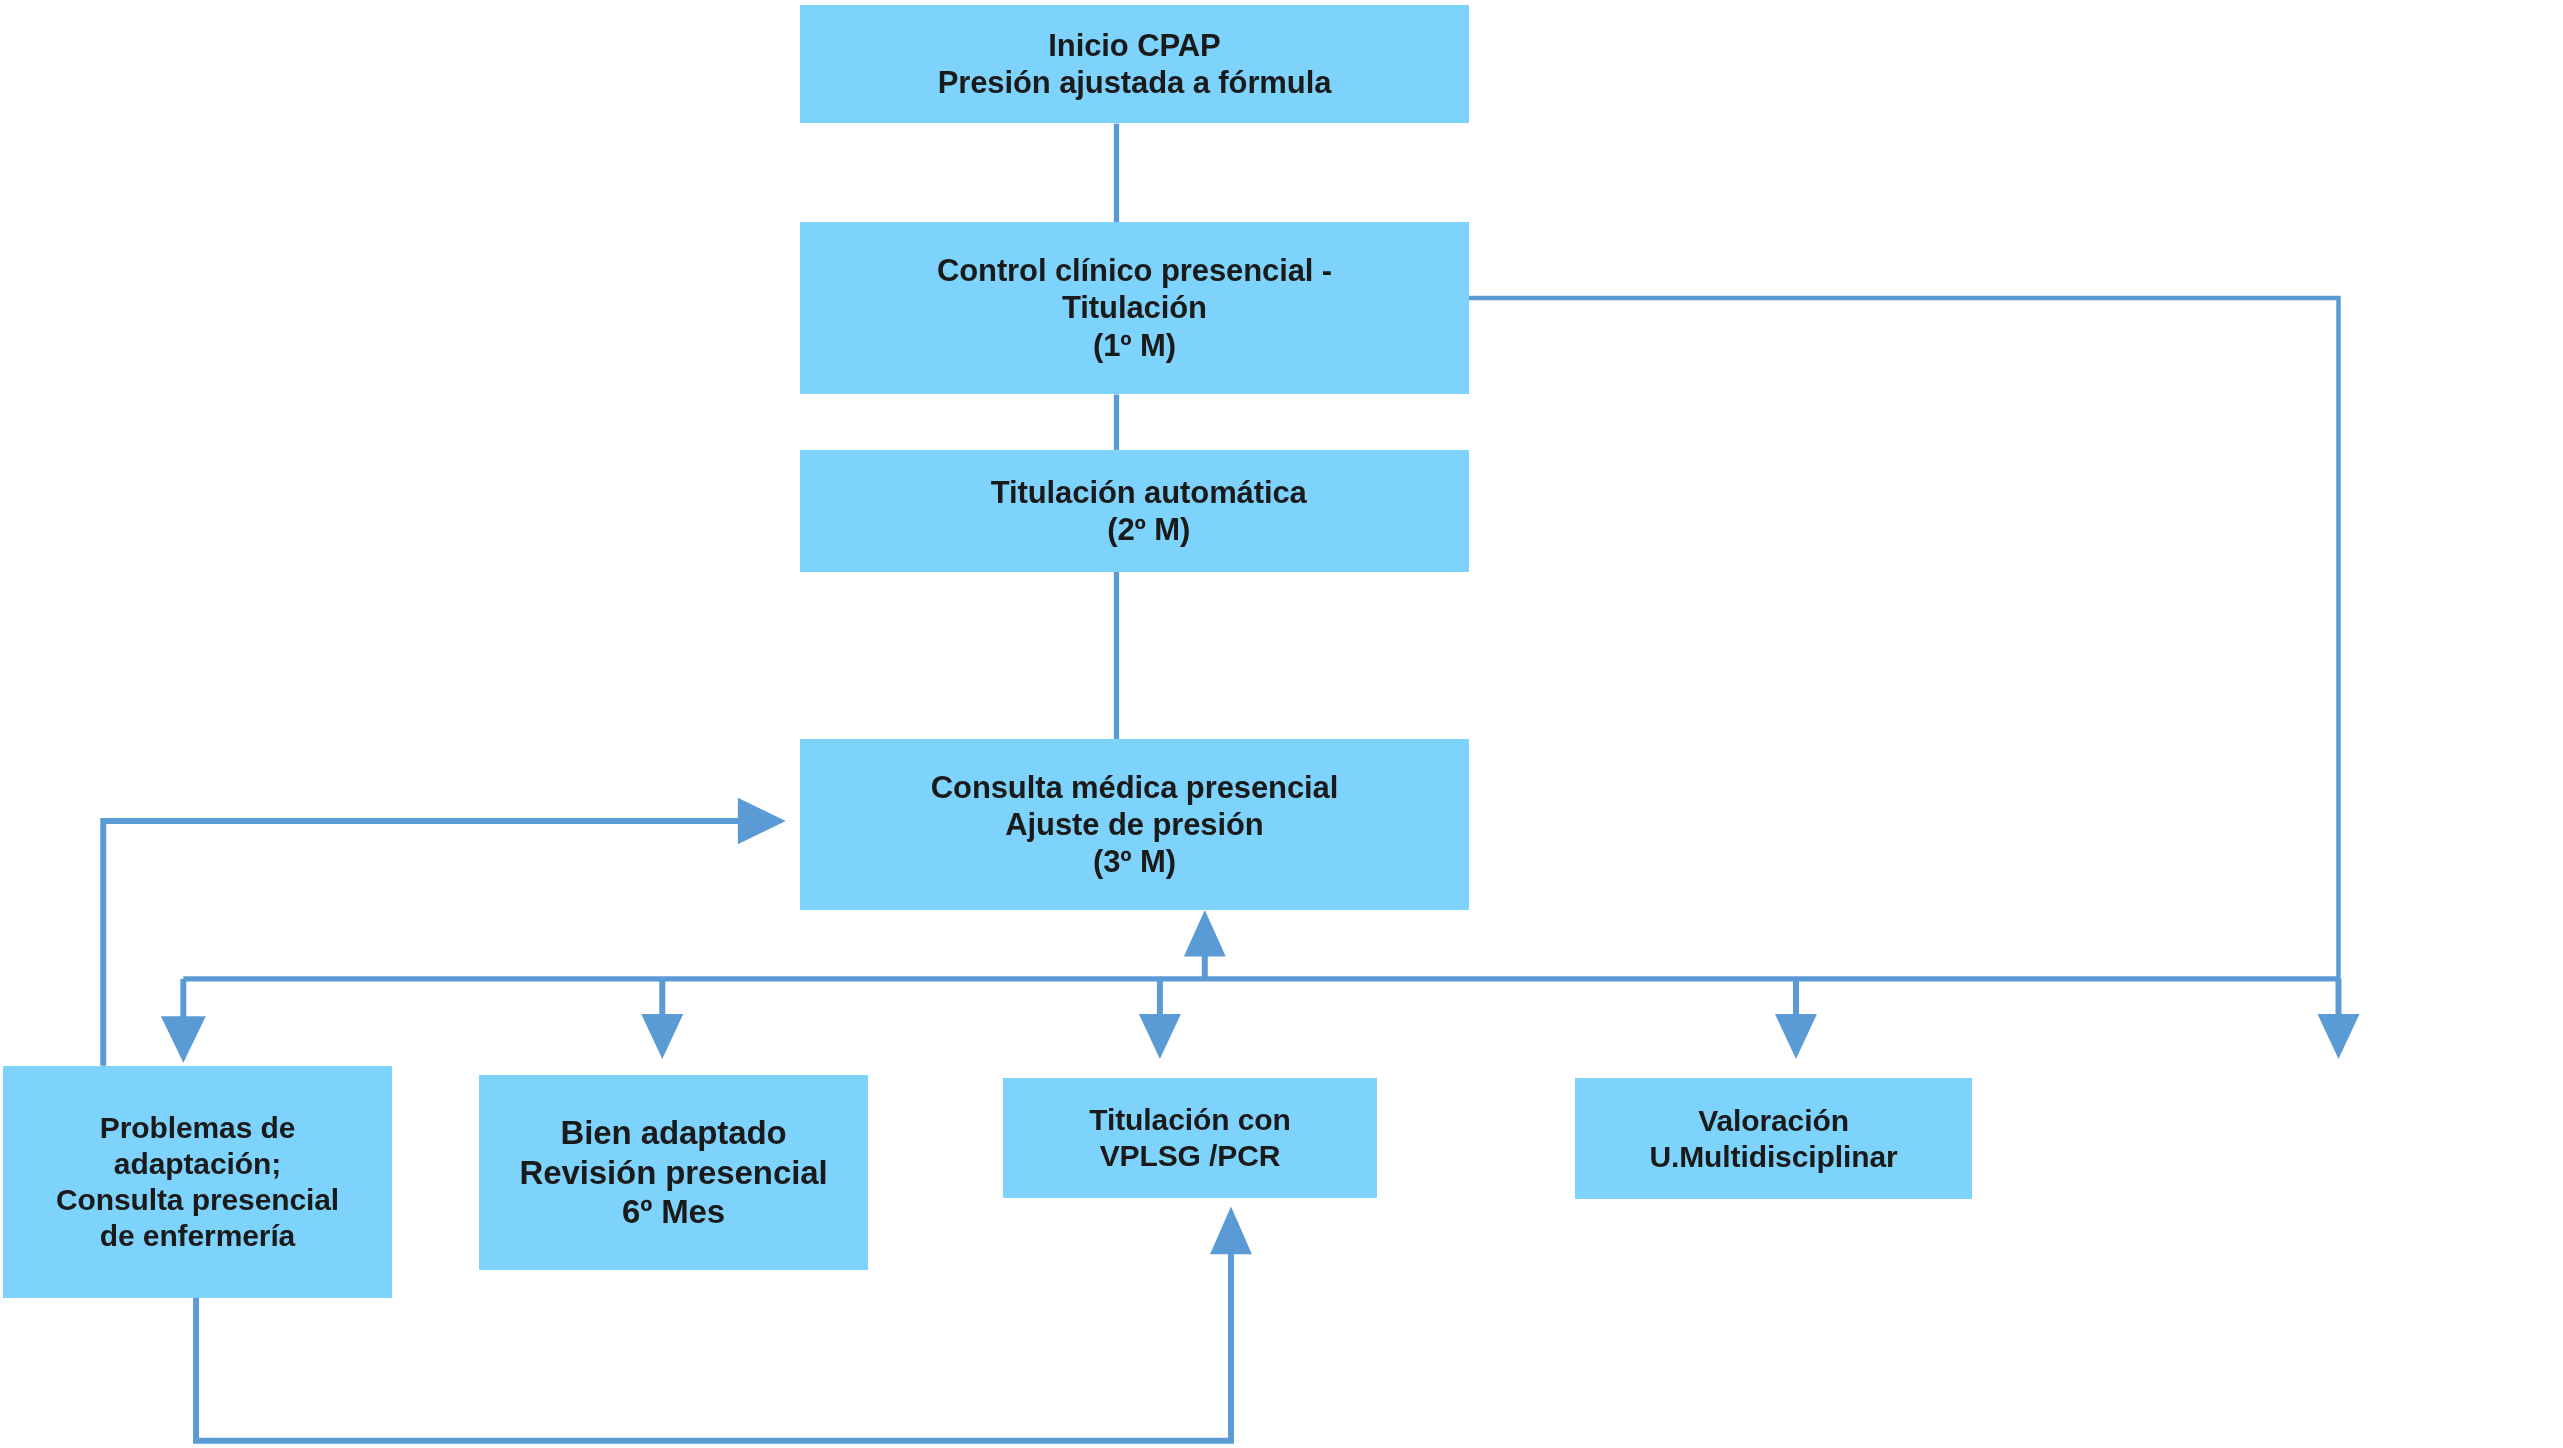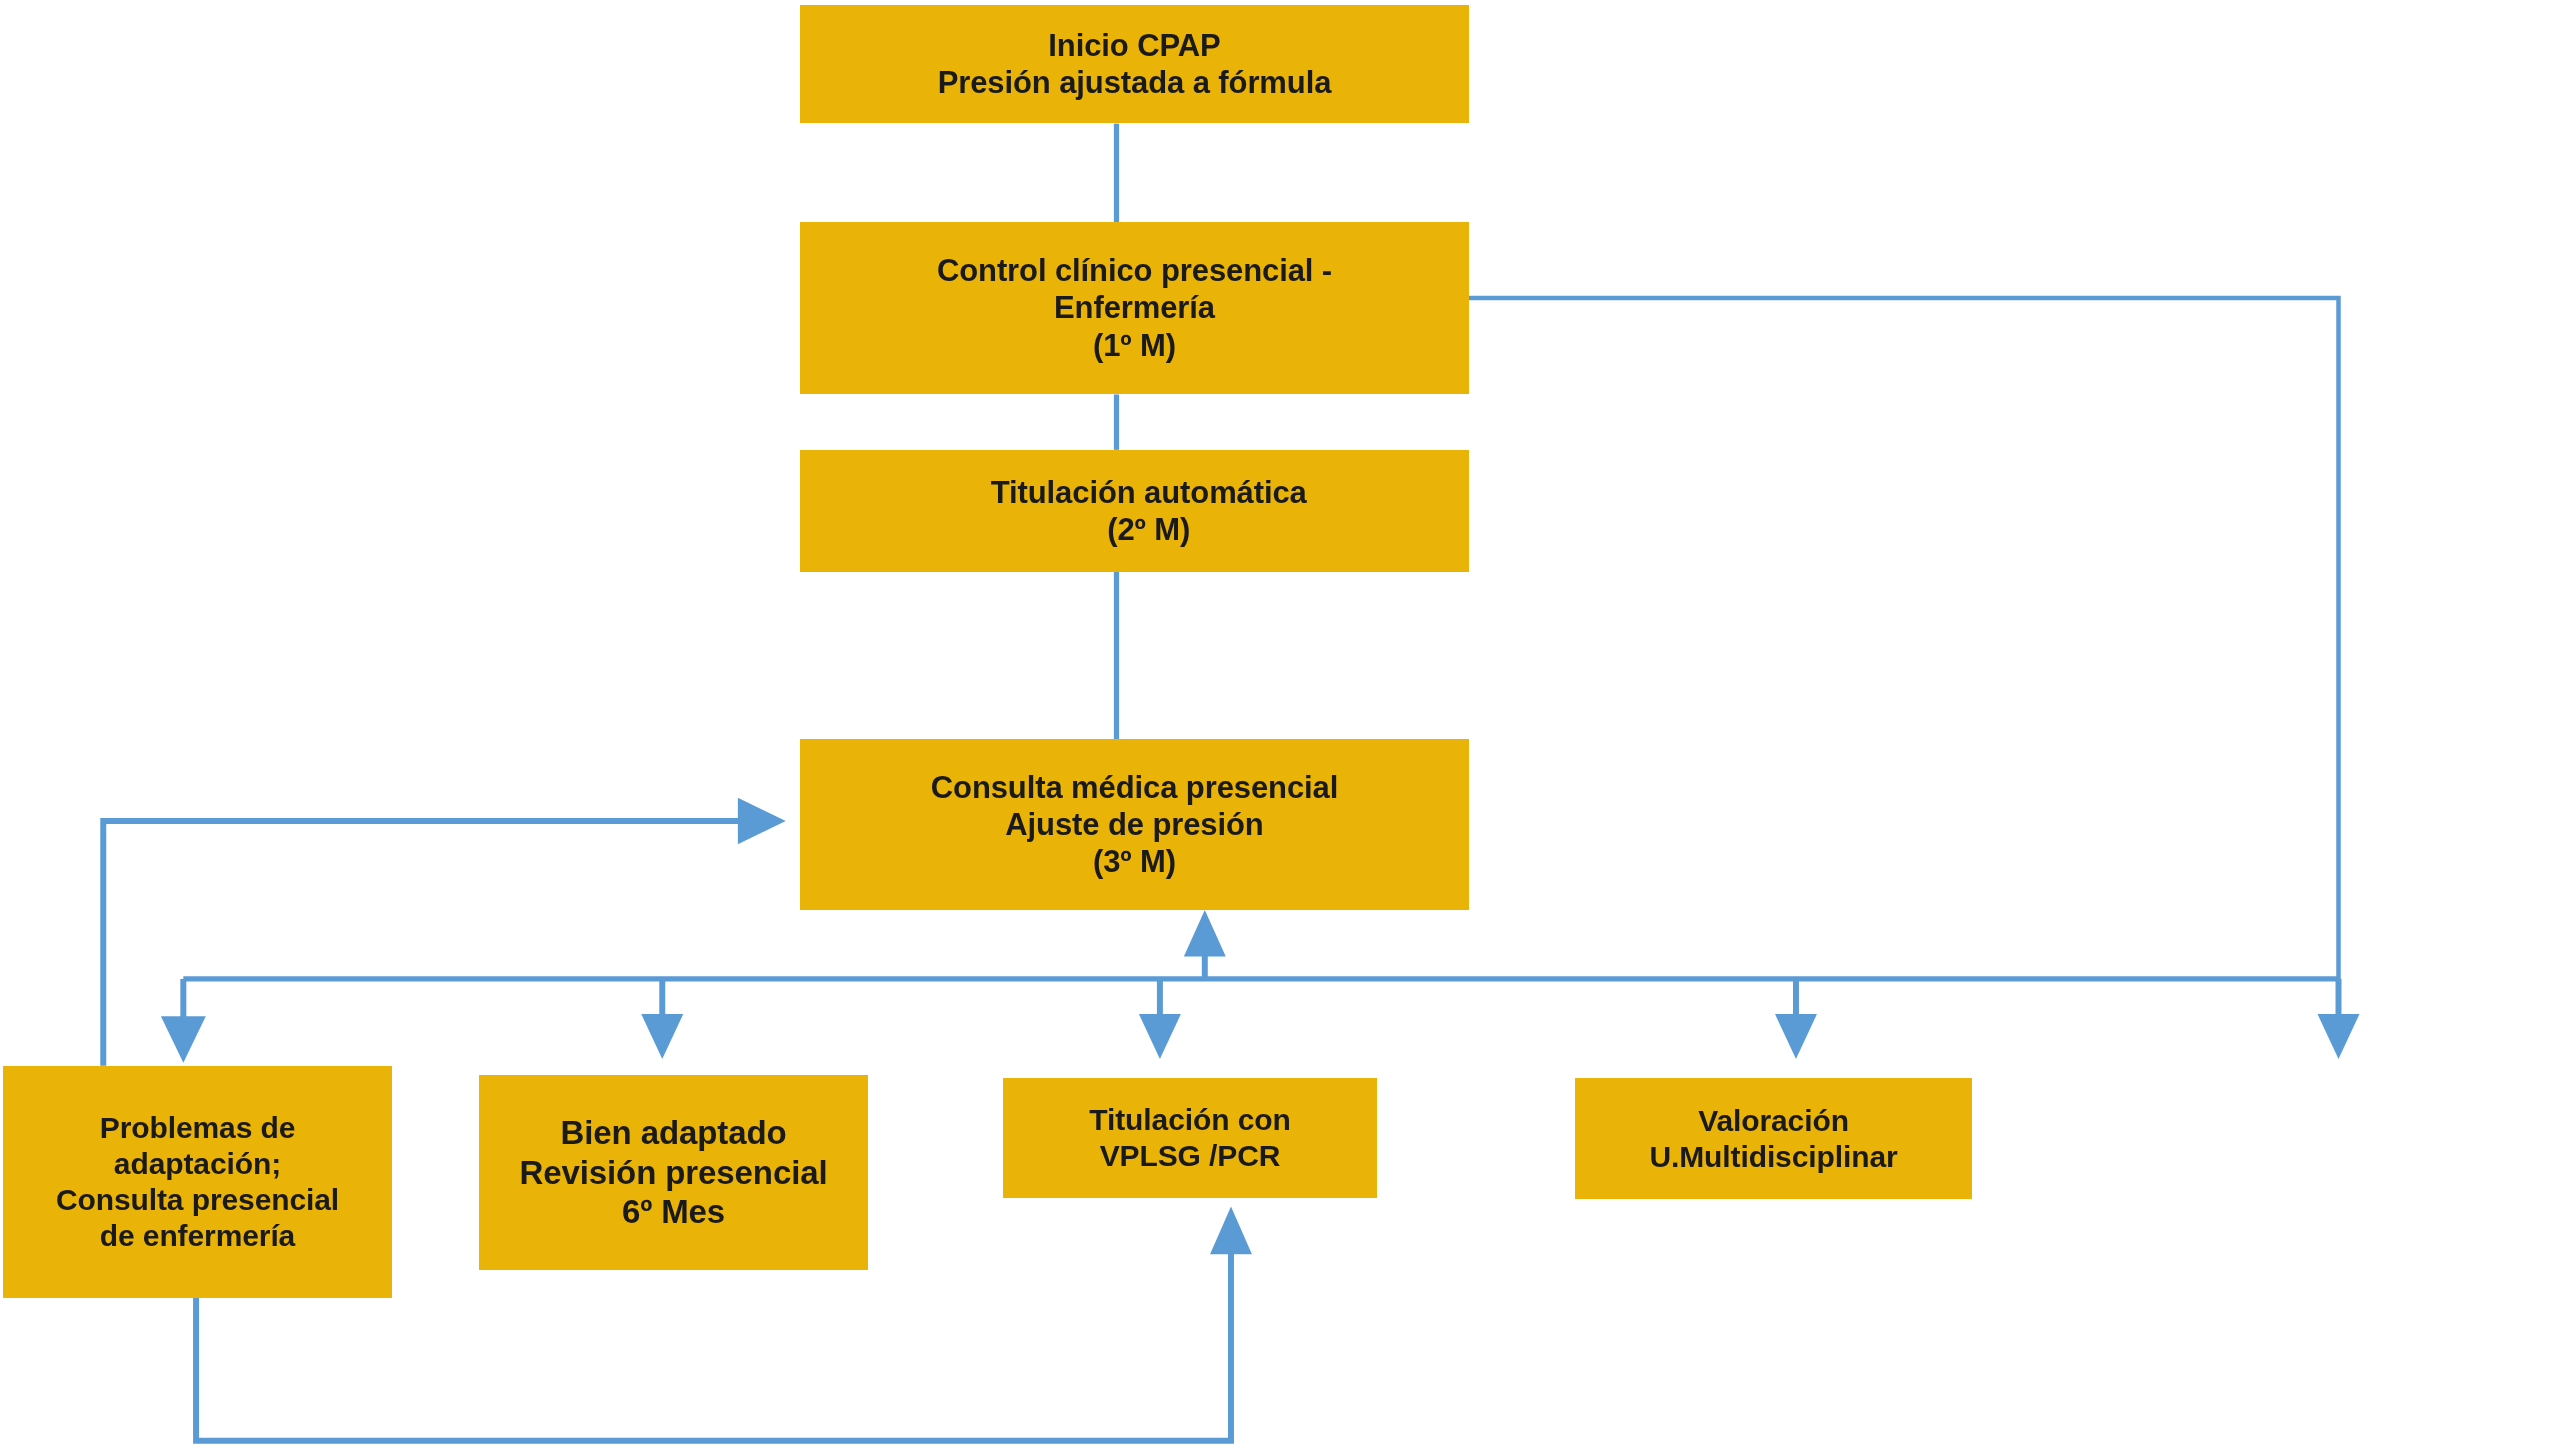"Inicio CPAP" .flow-node { background: #eab308 -> #7dd3fc }
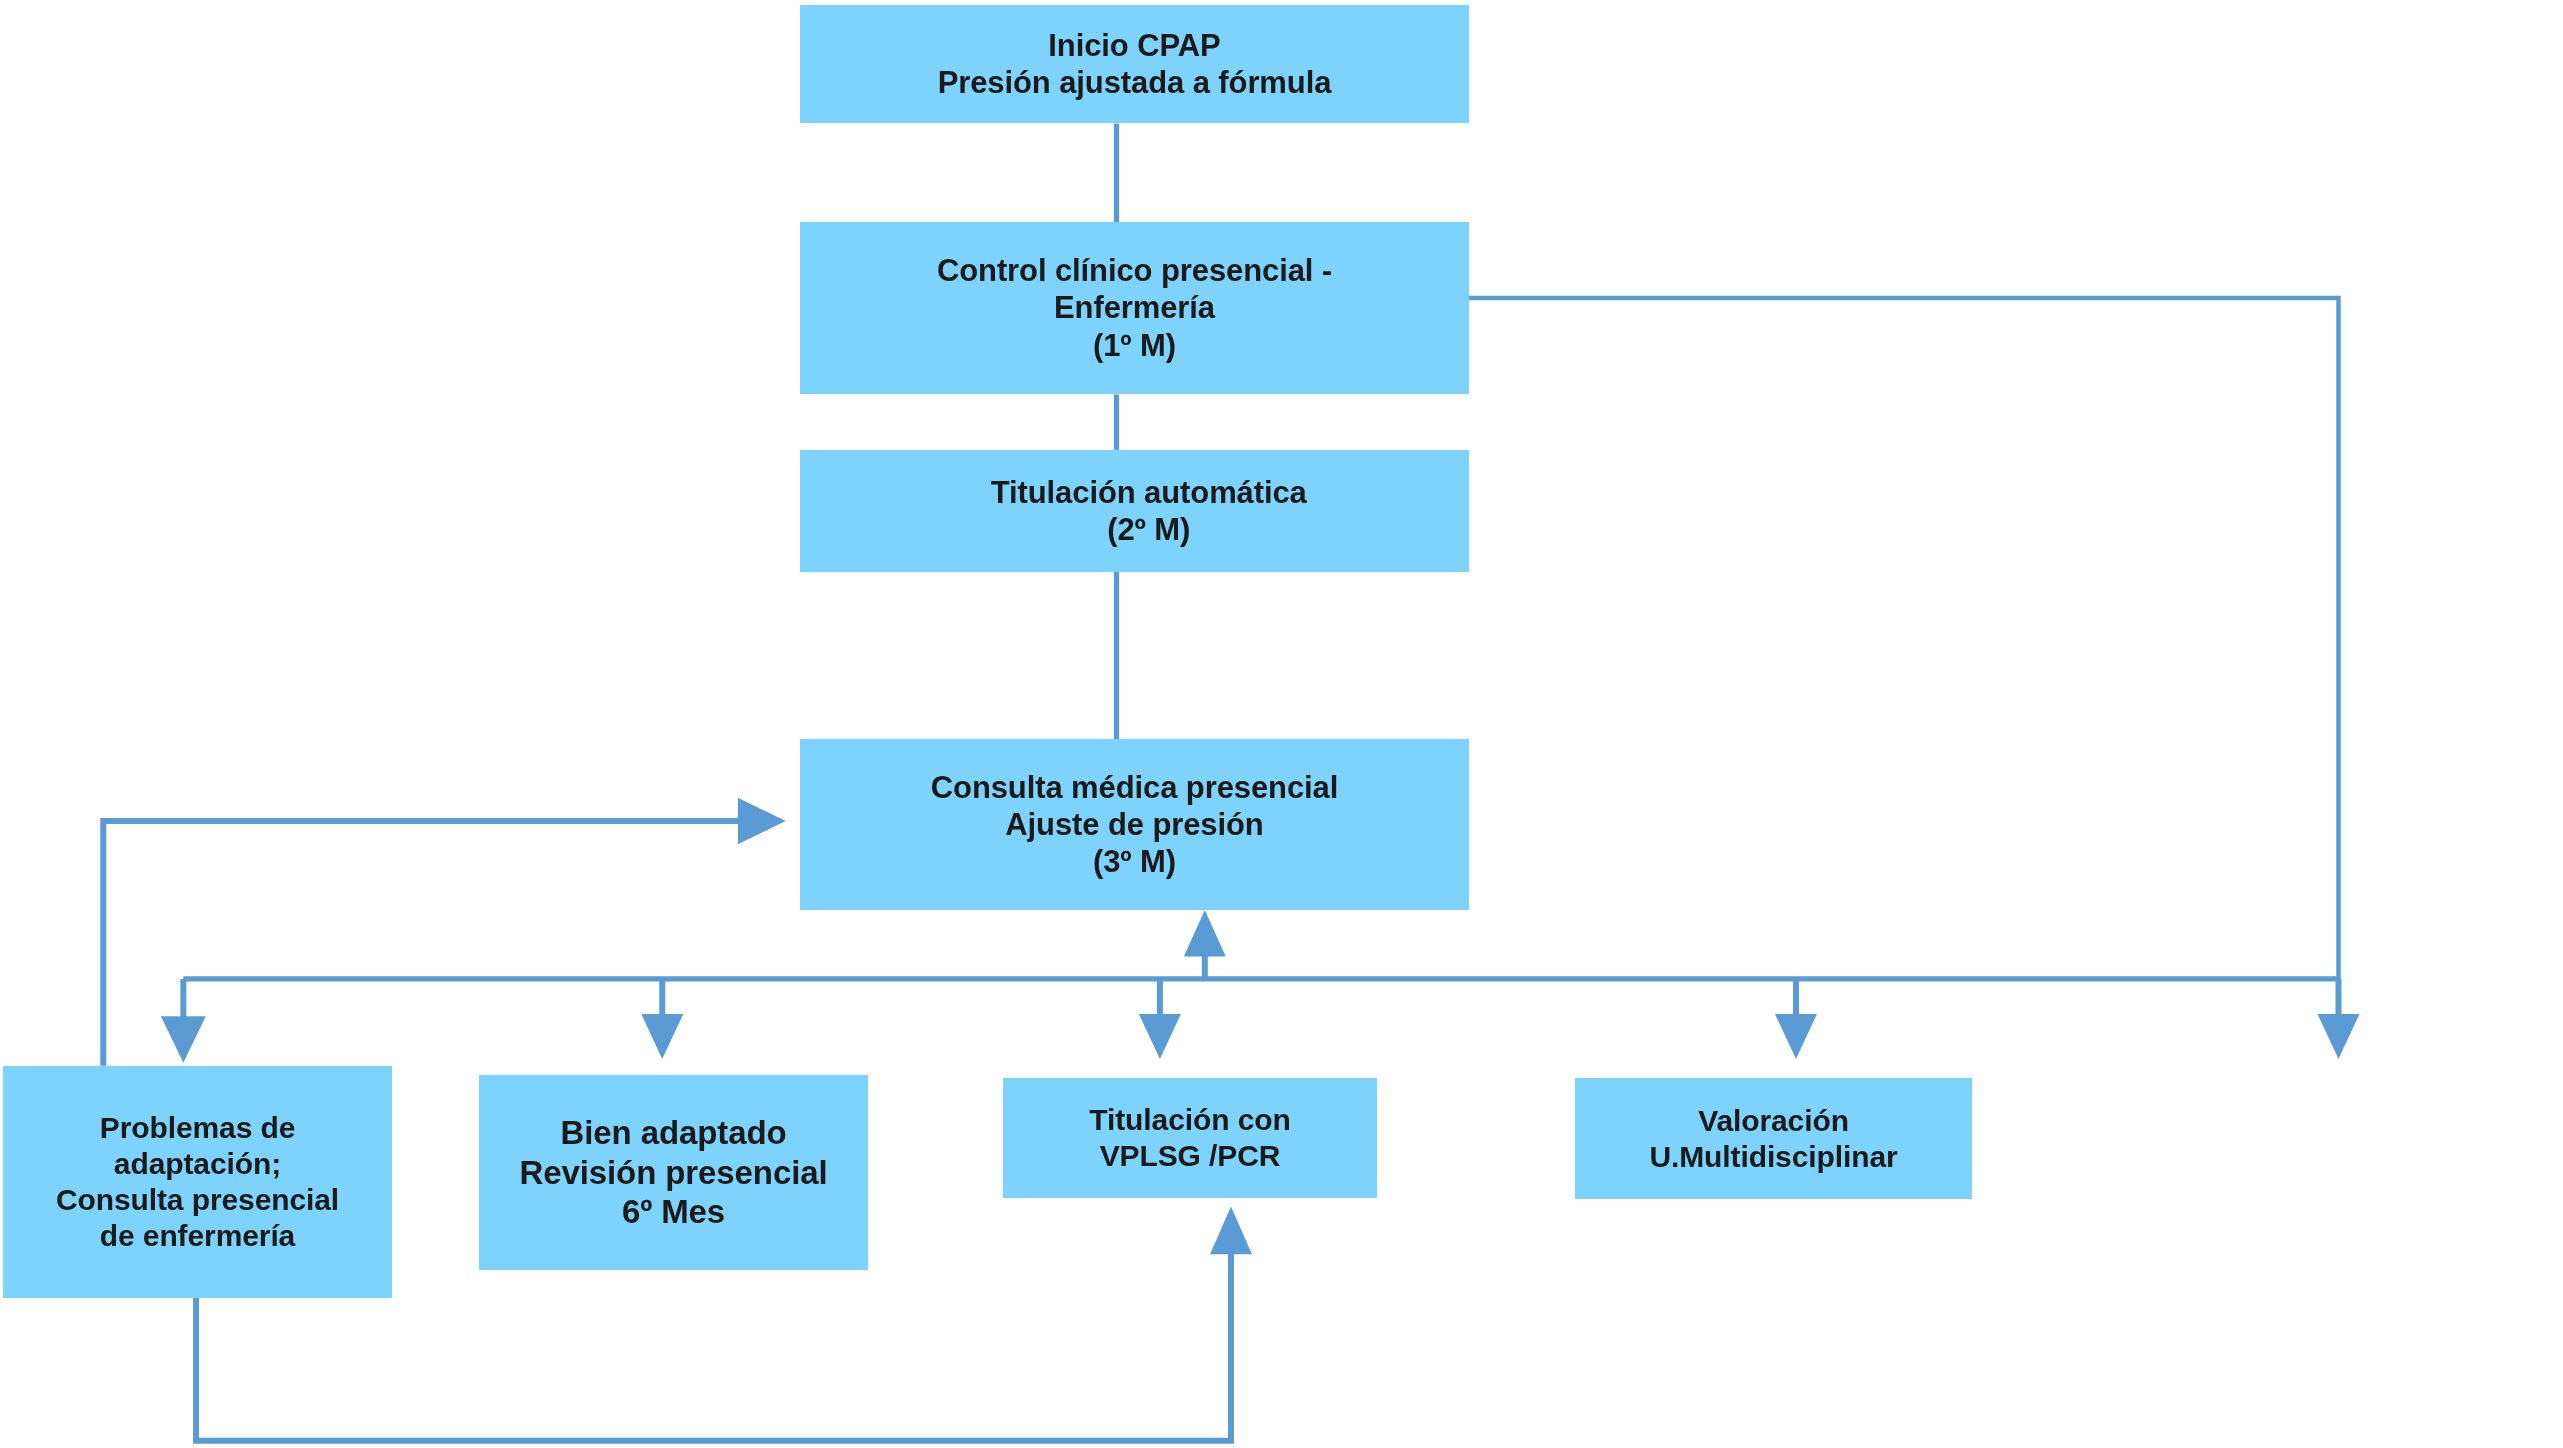"Control clínico presencial -" div.flow-node { text: Enfermería -> Titulación }
